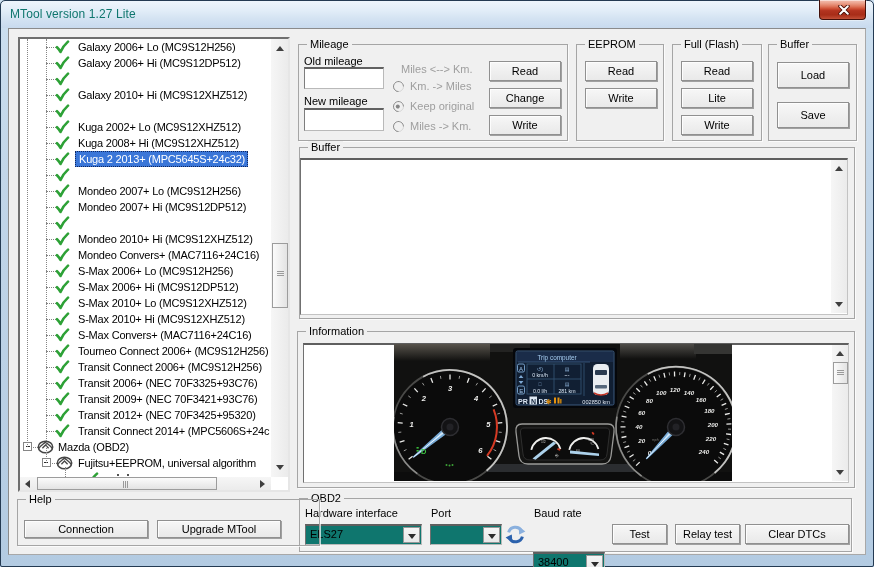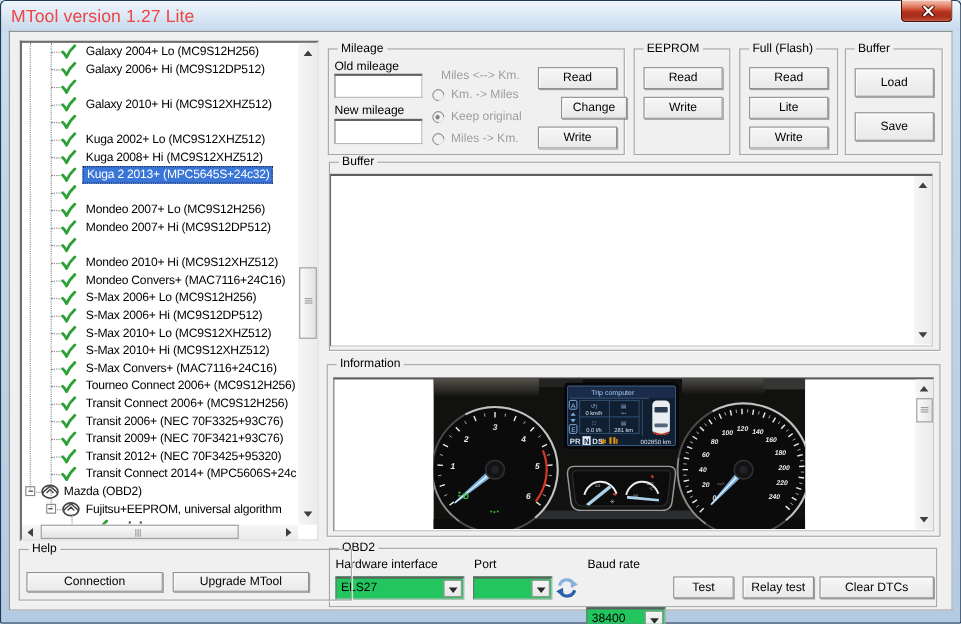"MTool version 1.27 Lite" #title { color: #ef4444 -> #0f766e; font-size: 16px -> 12px }
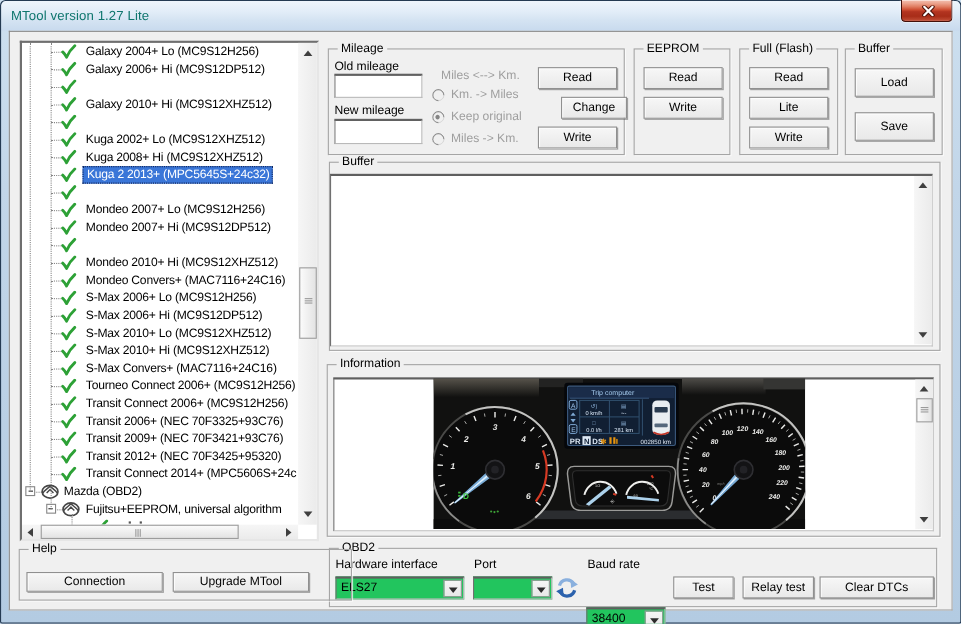"Galaxy 2004+ Lo (MC9S12H256)" div.rt { text: 2004+ -> 2006+ }
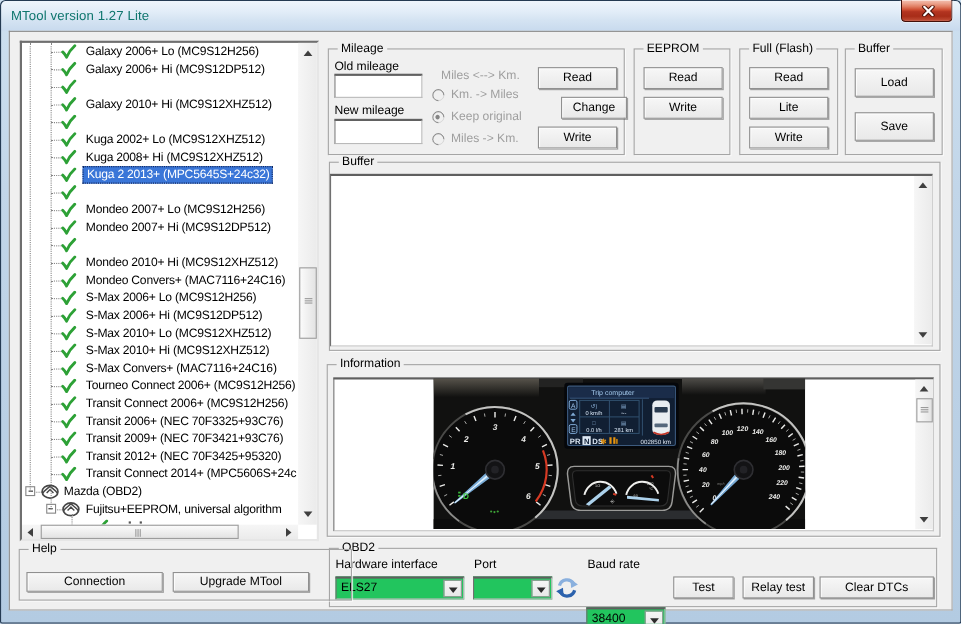"Change" div.btn { left: 510px -> 489px; width: 60px -> 72px }
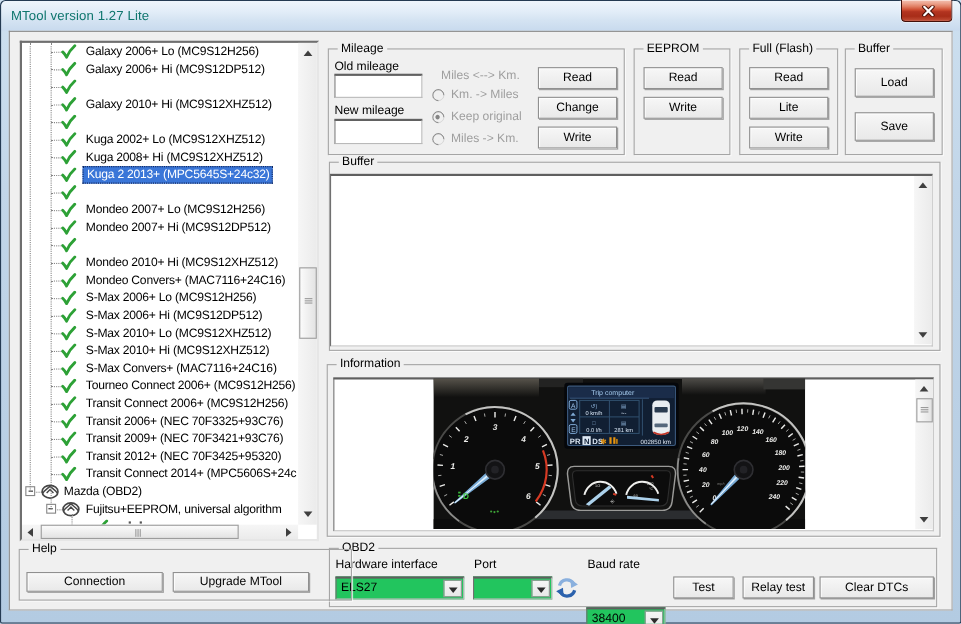"ELS27" .cmb { background: #22c55e -> #0f766e }
